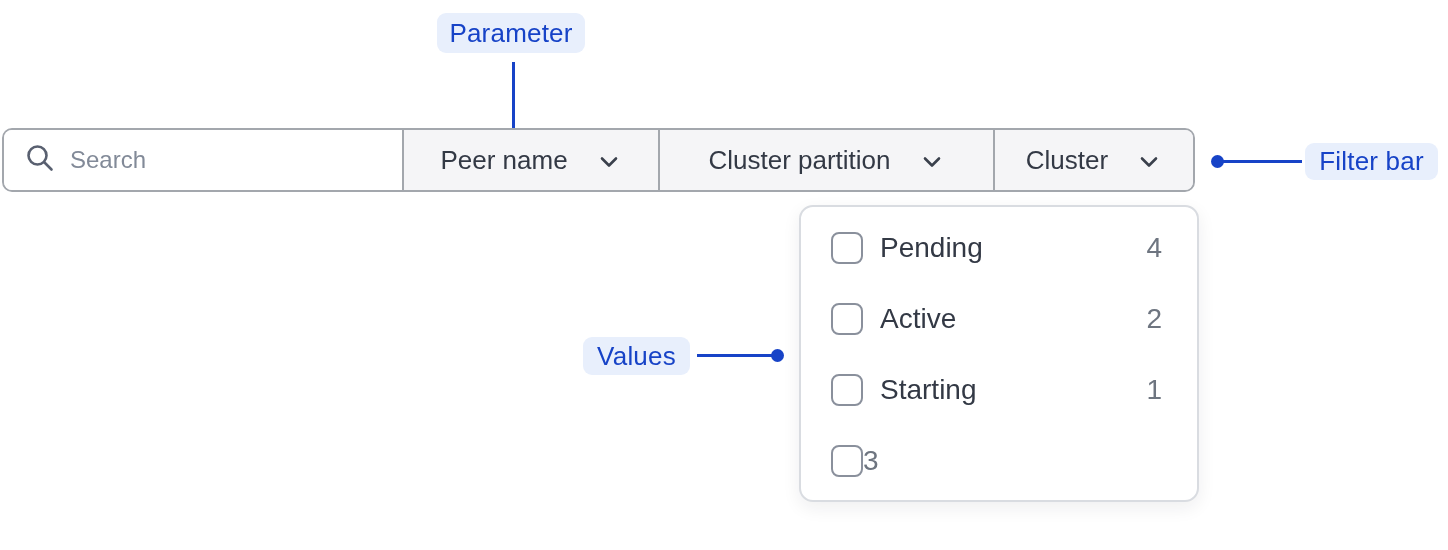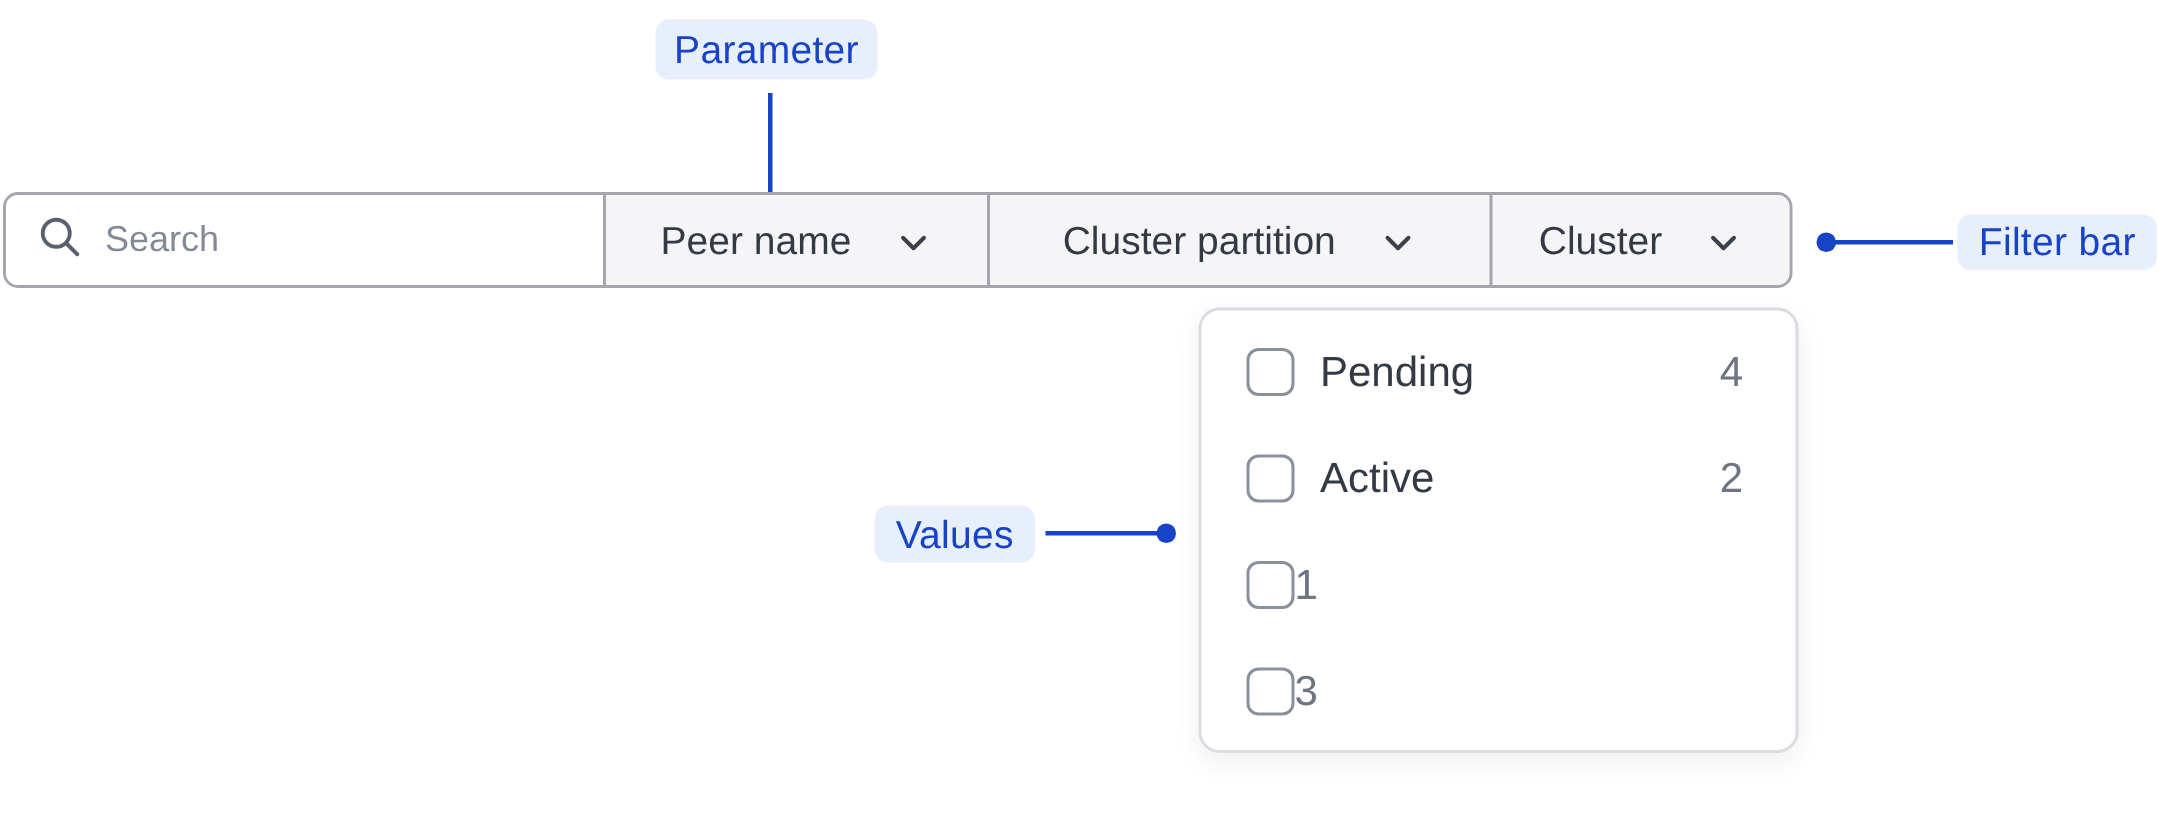"Starting" span.option-label { html: none -> <span>Starting</span> }
